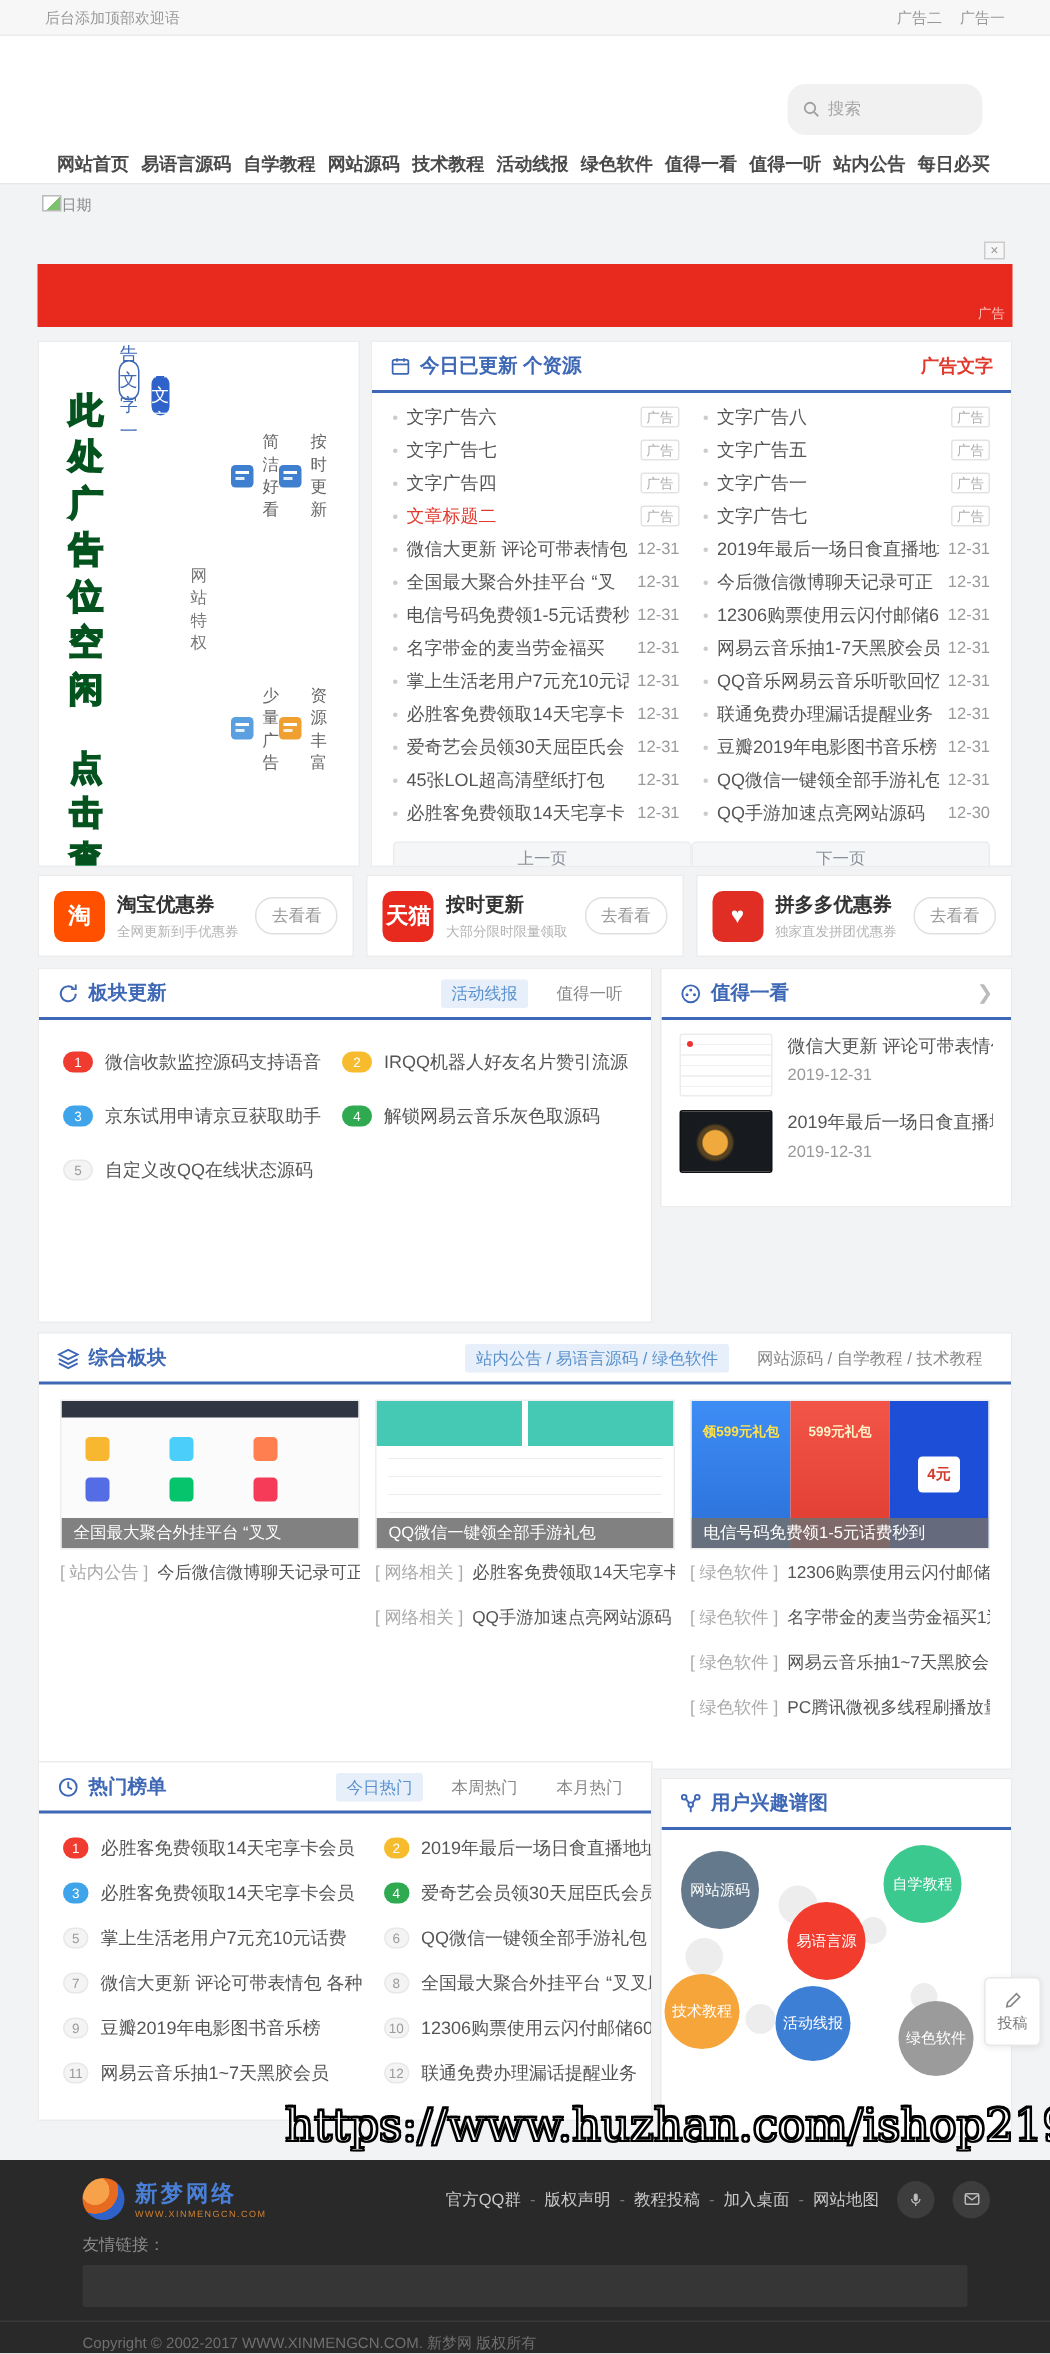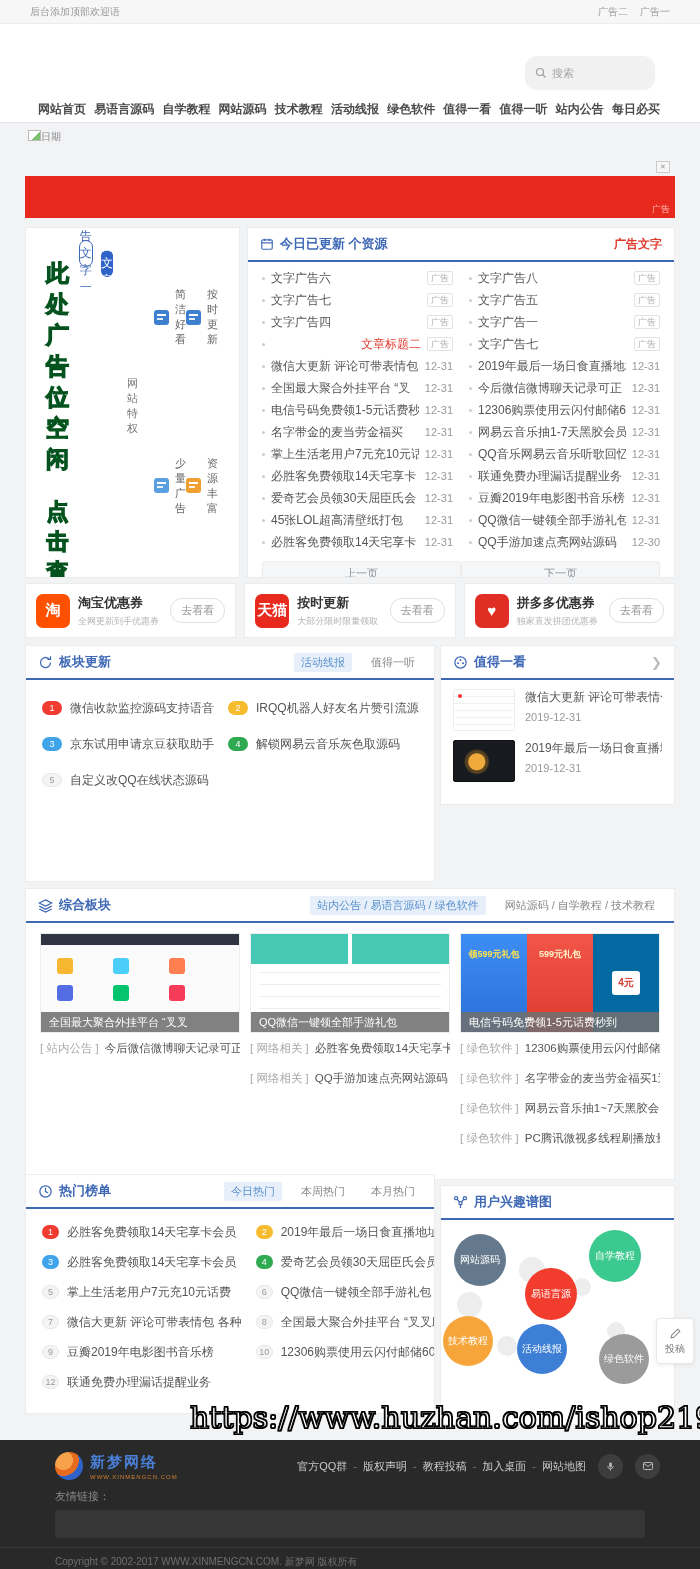"文章标题二" .row-text[data-hl="true"] { text-align: right -> none }
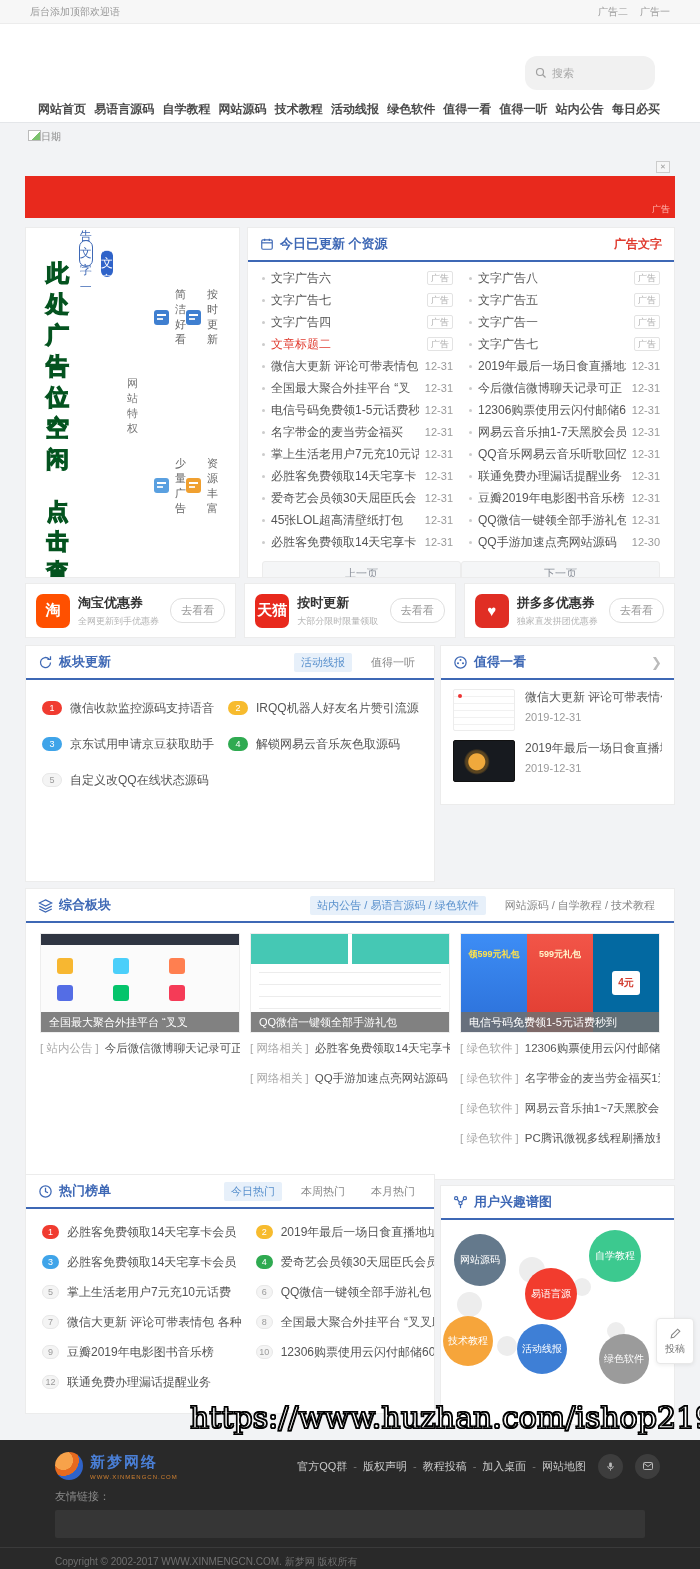"4元" .zp3 { background: #0369a1 -> #1d4ed8 }
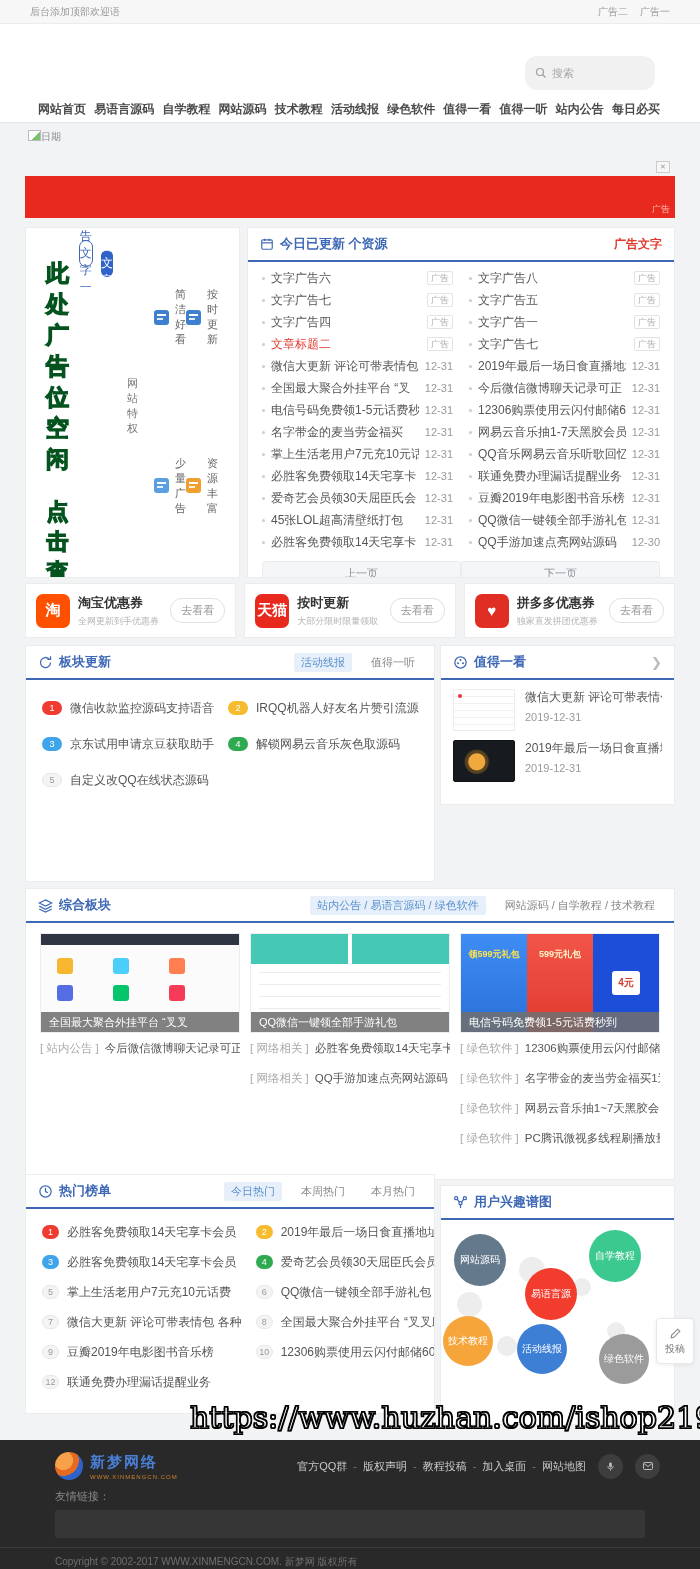"11" div.hot-item { html: none -> <div> <span>11</span> <span>网易云音乐抽1~7天黑胶会员</span> </div> }
